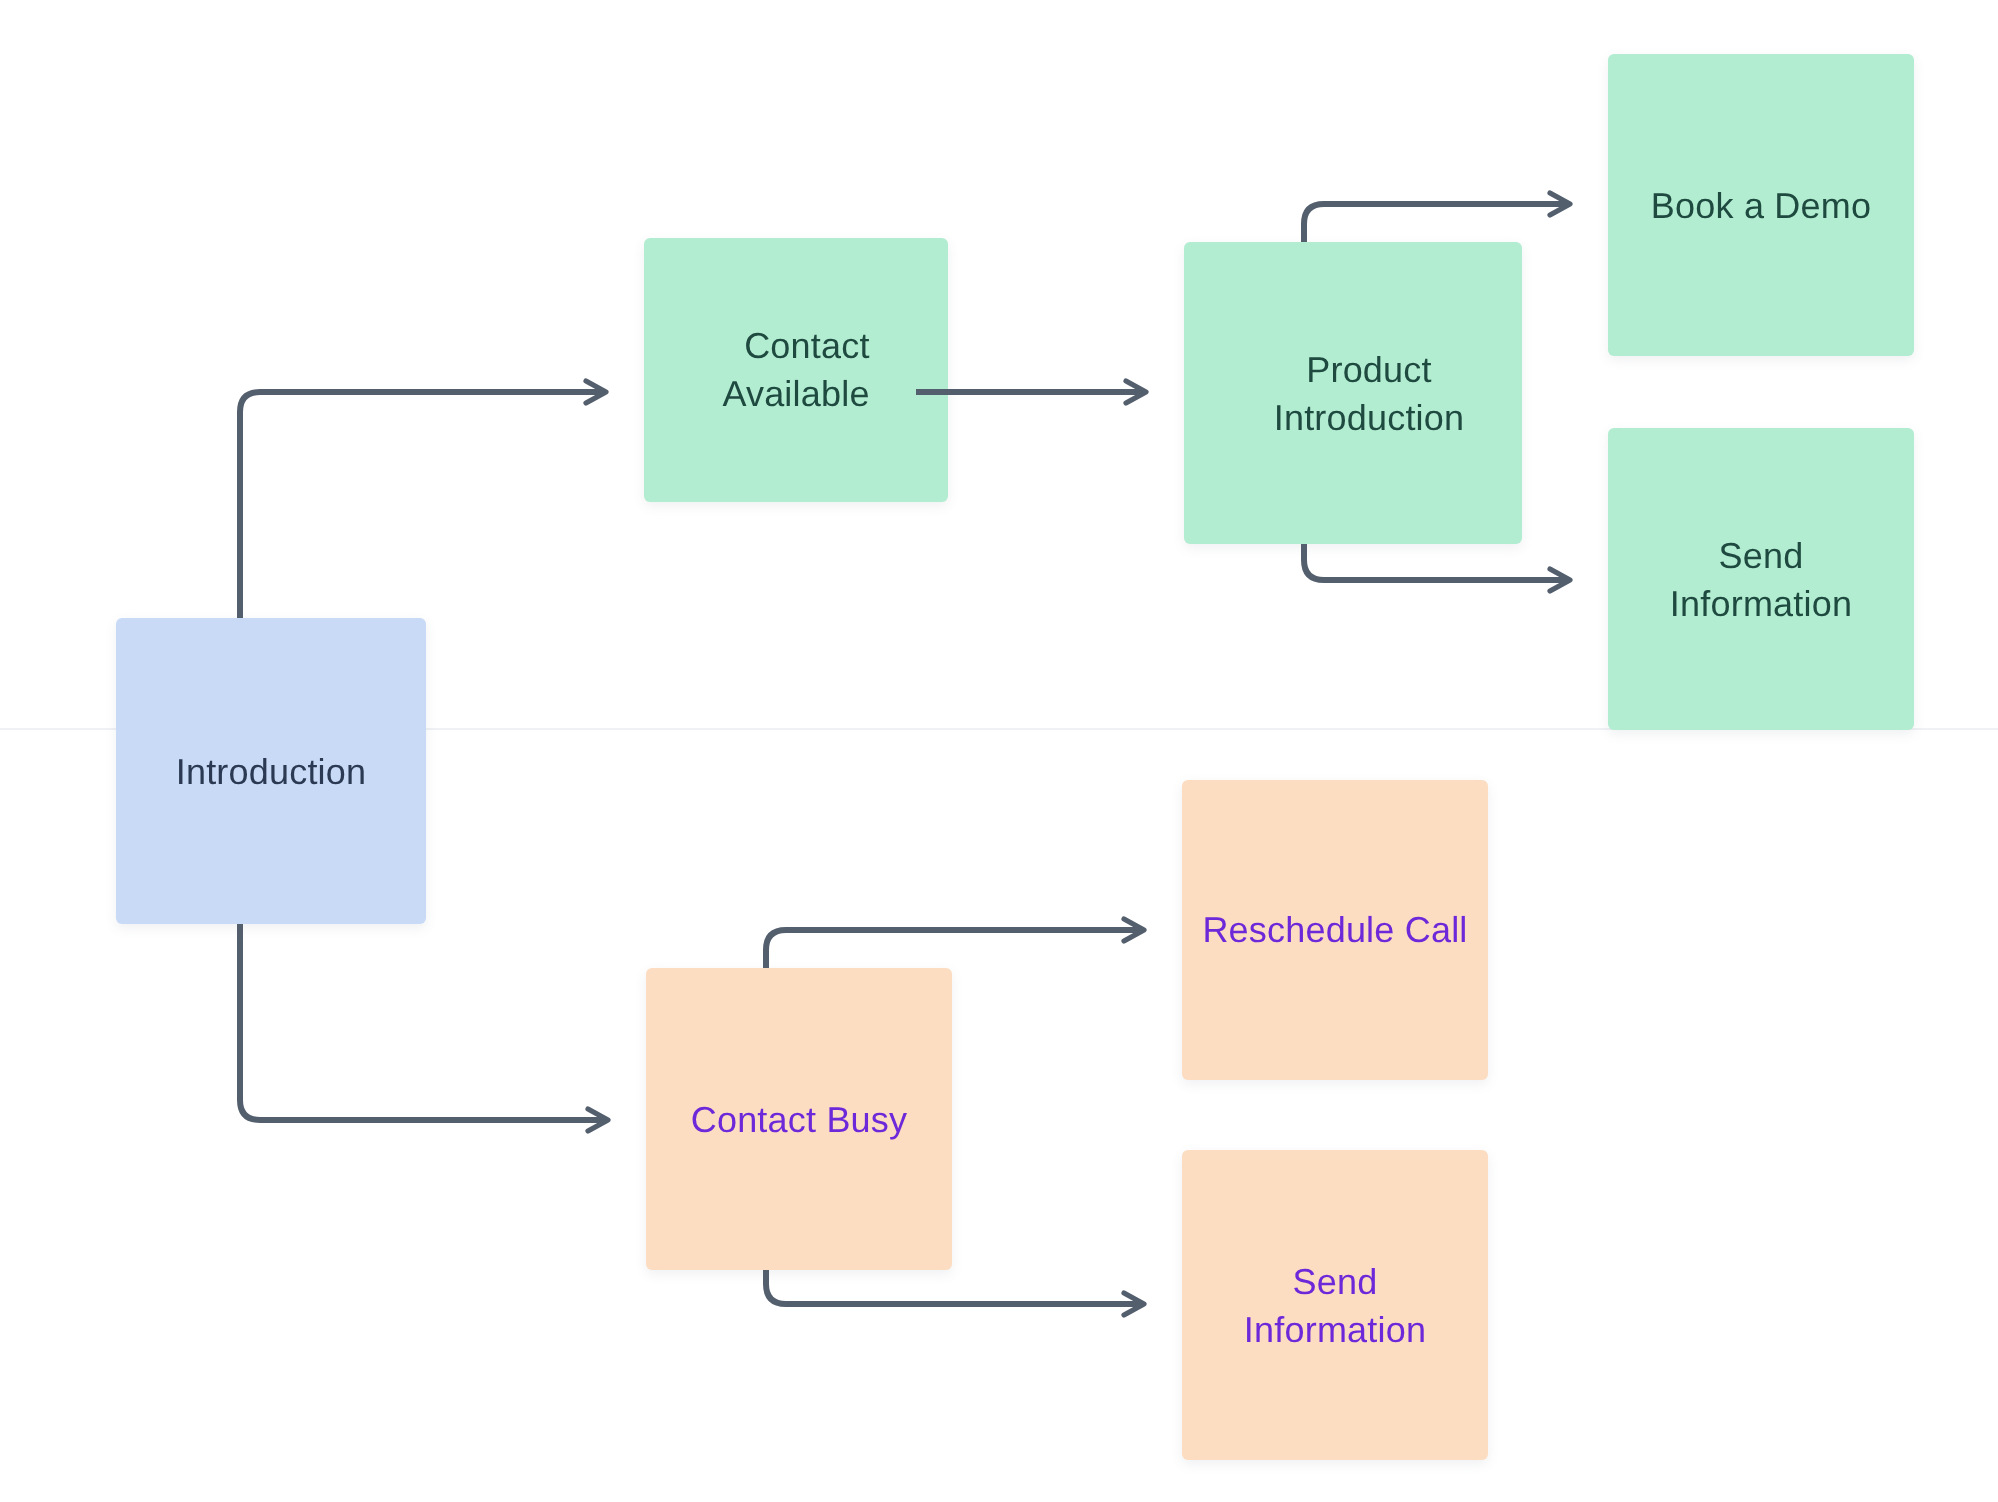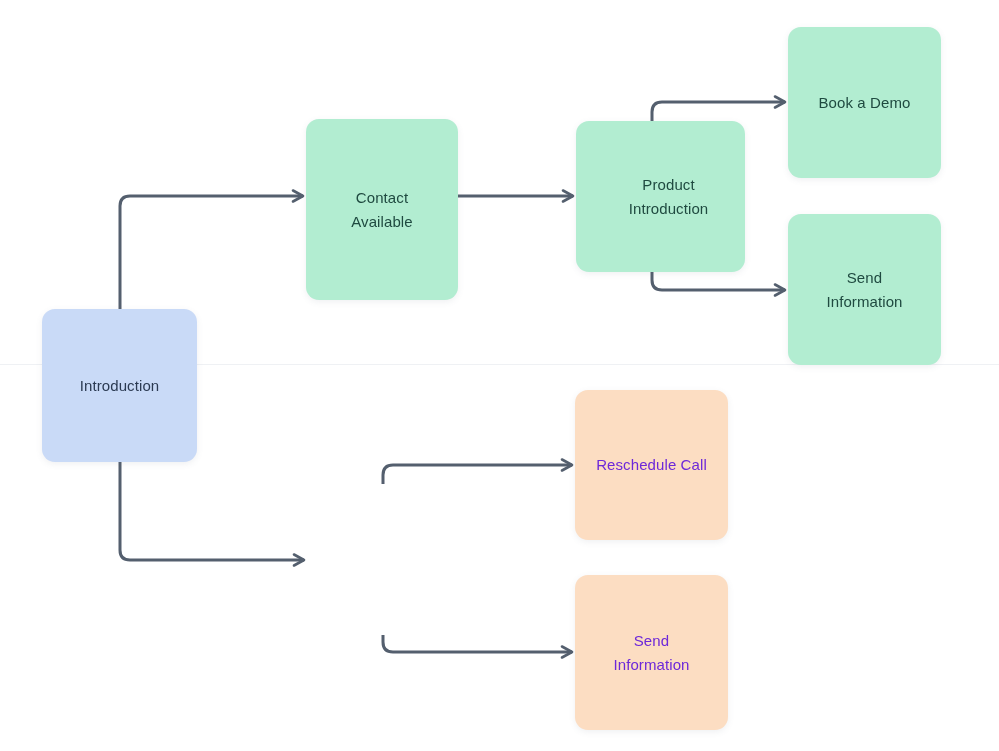"Book a Demo" .node { border-radius: 13px -> 3px; font-size: 15px -> 18px; margin-left: none -> 16px }
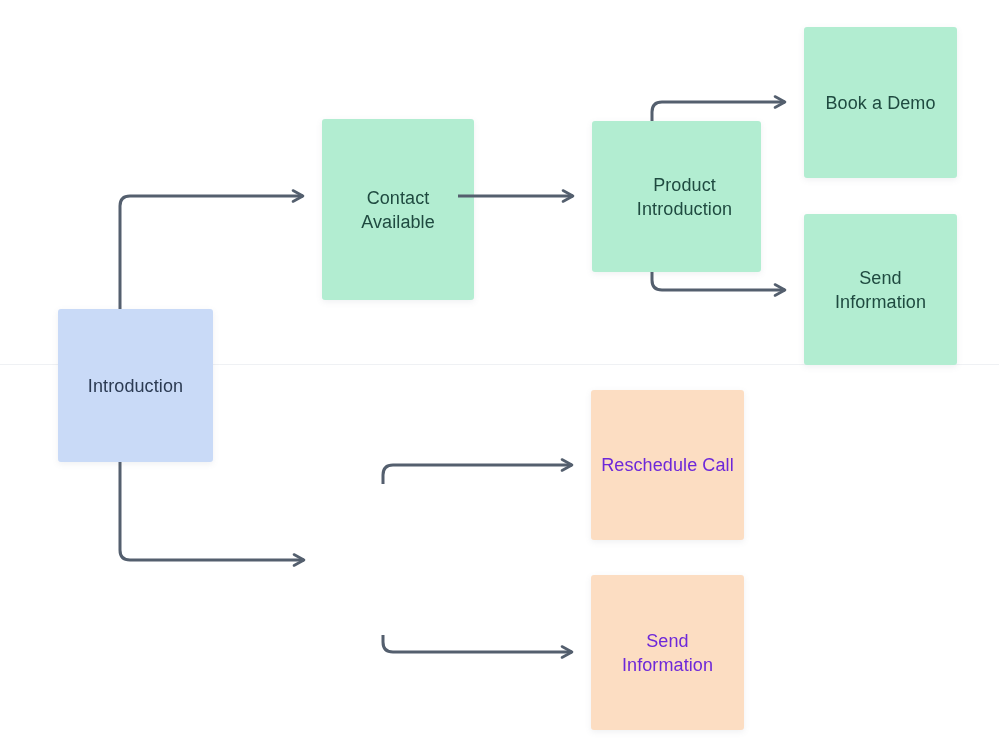"Contact" div.node { height: 181px -> 132px; text-align: none -> right }
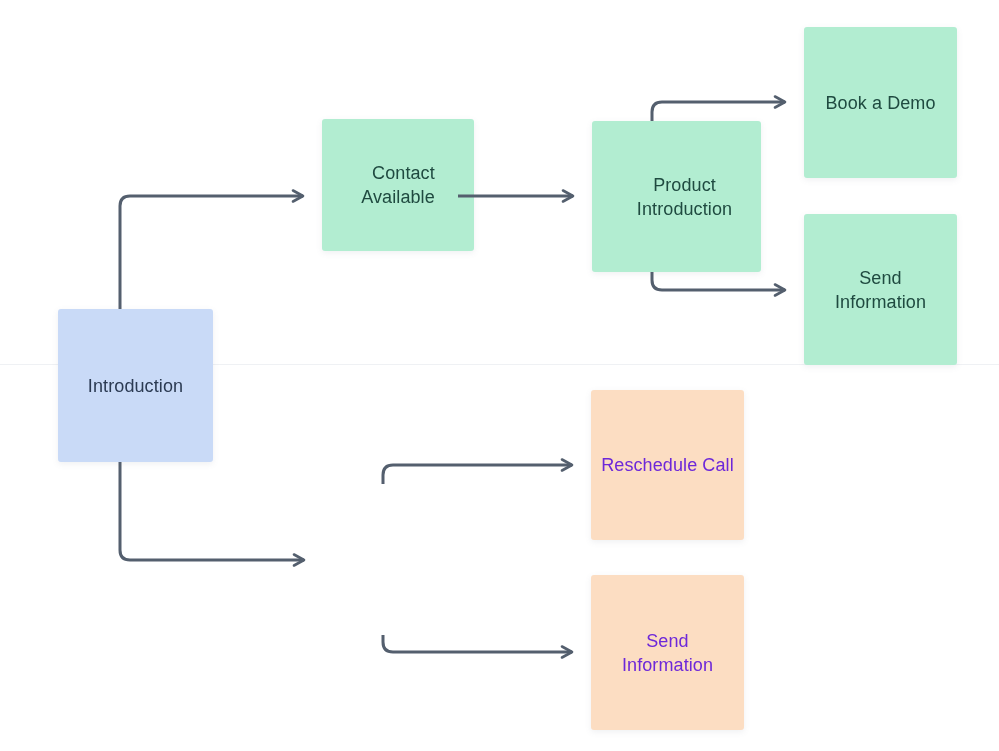"Contact Busy" div.node { html: none -> <div> <span>Contact Busy</span> </div> }
